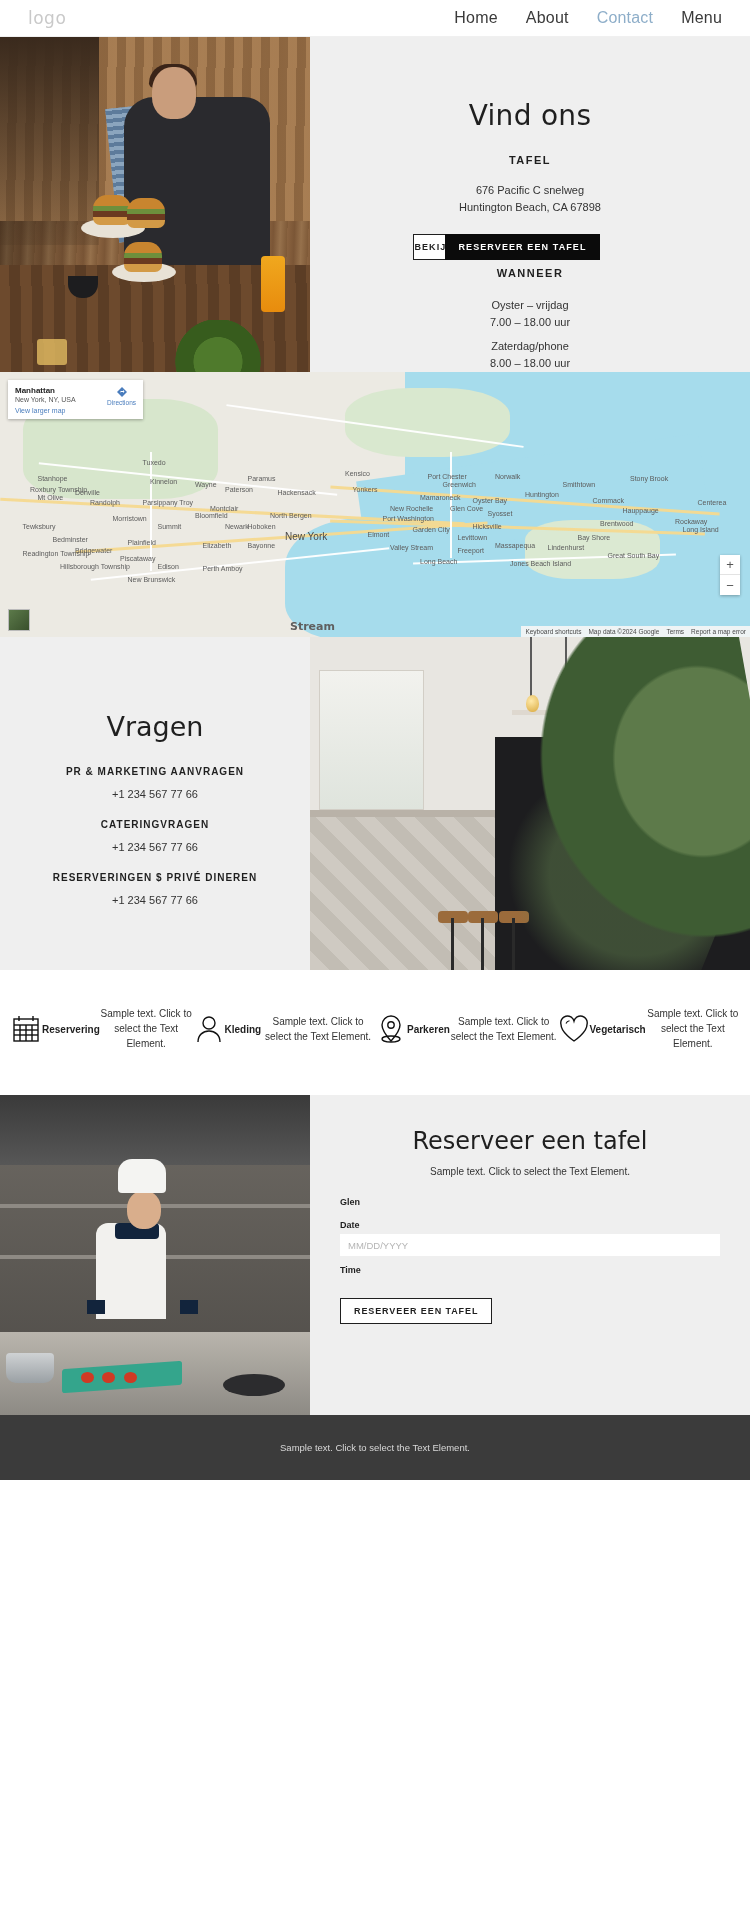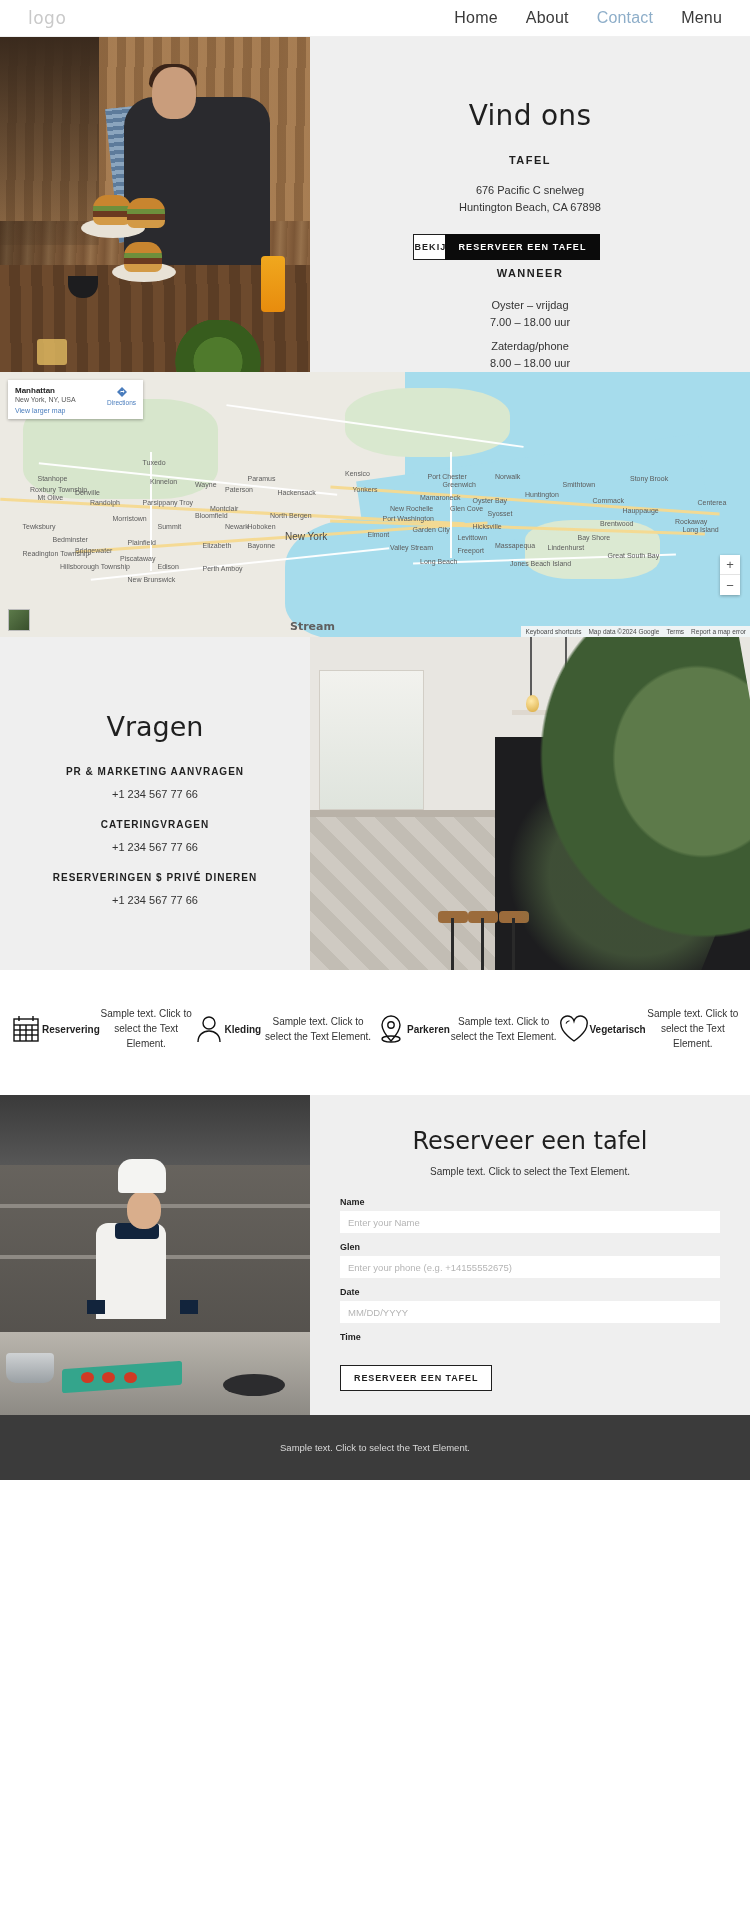"Name" div.field { html: <div> <label>Name</label> <input> </div> -> none }
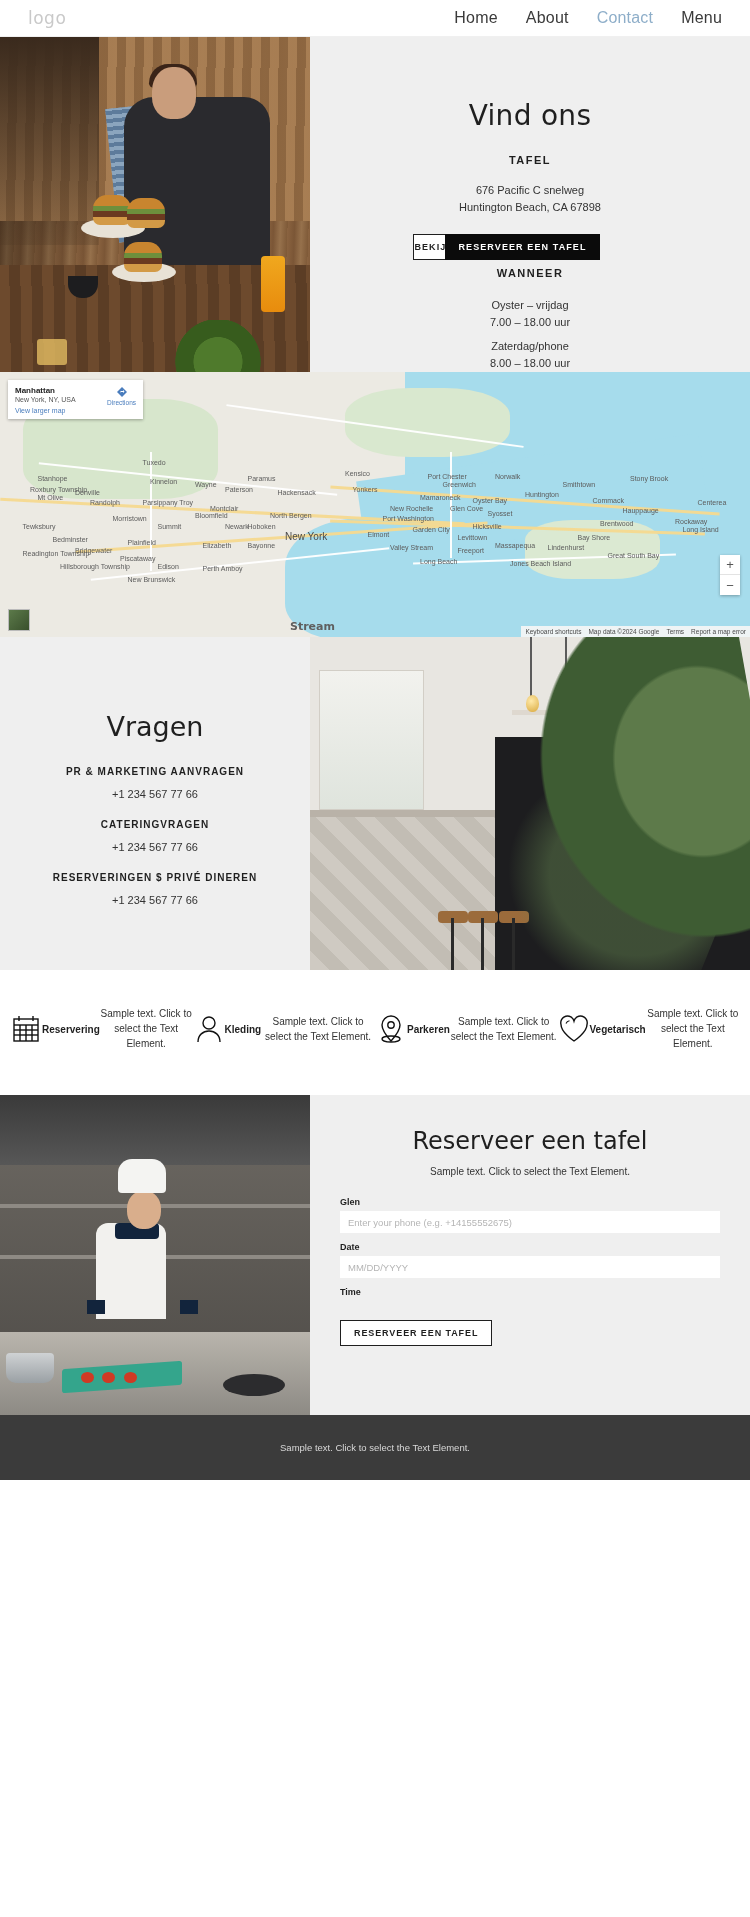"Enter your phone (e.g. +14155552675)" input.field-input { html: <input> -> none }
